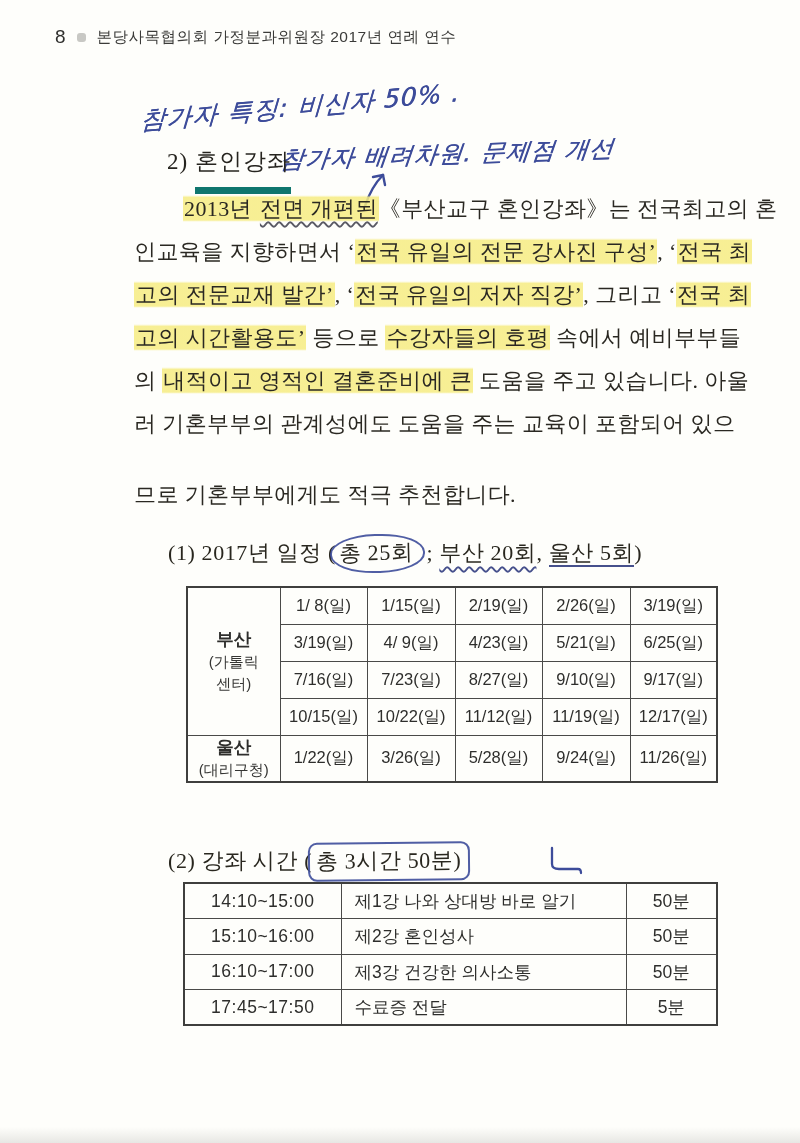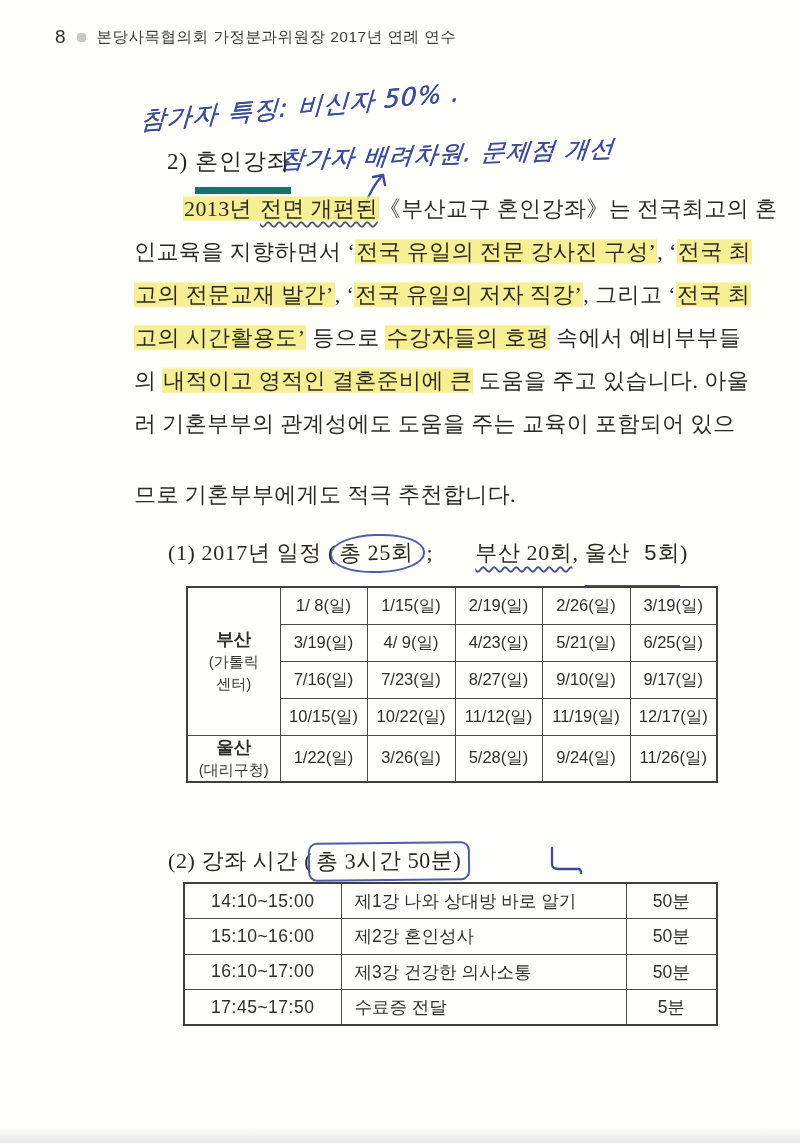"부산 20회" .deco-wavy-pen { margin-left: 36px -> none }
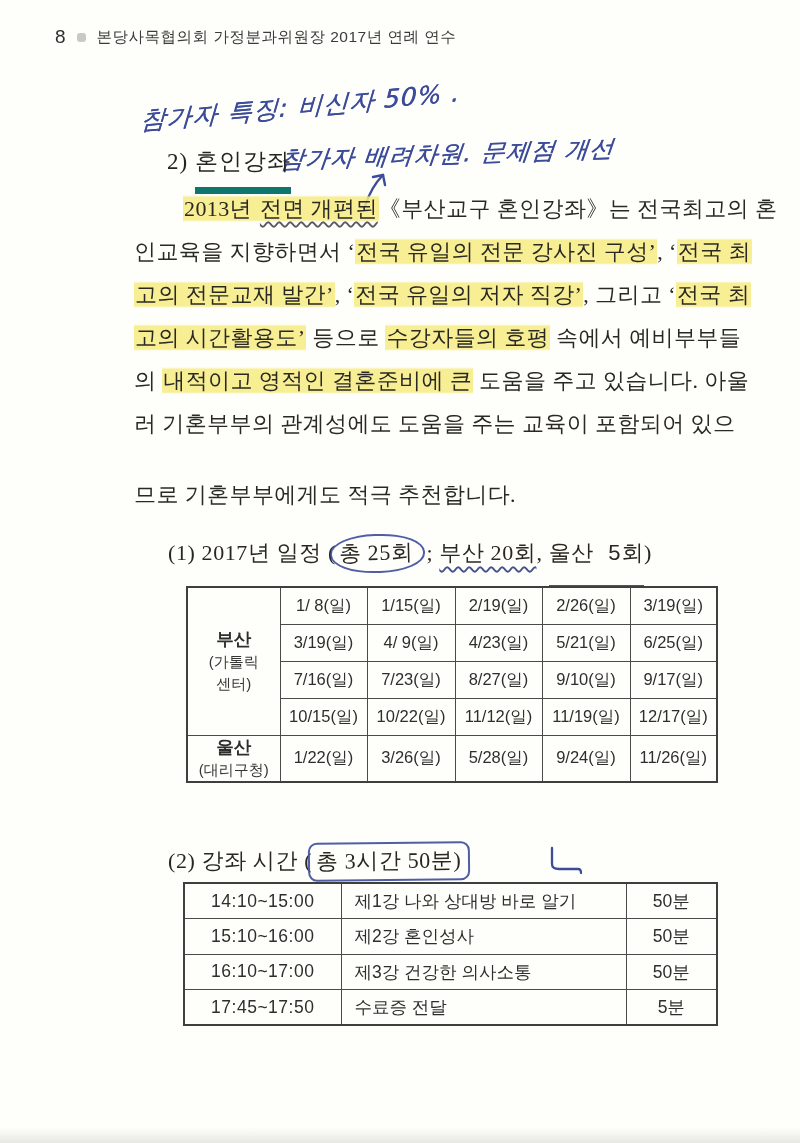"울산 5회" .deco-pen-underline { font-family: Liberation Mono, monospace -> none; padding-bottom: 18px -> 0 }
